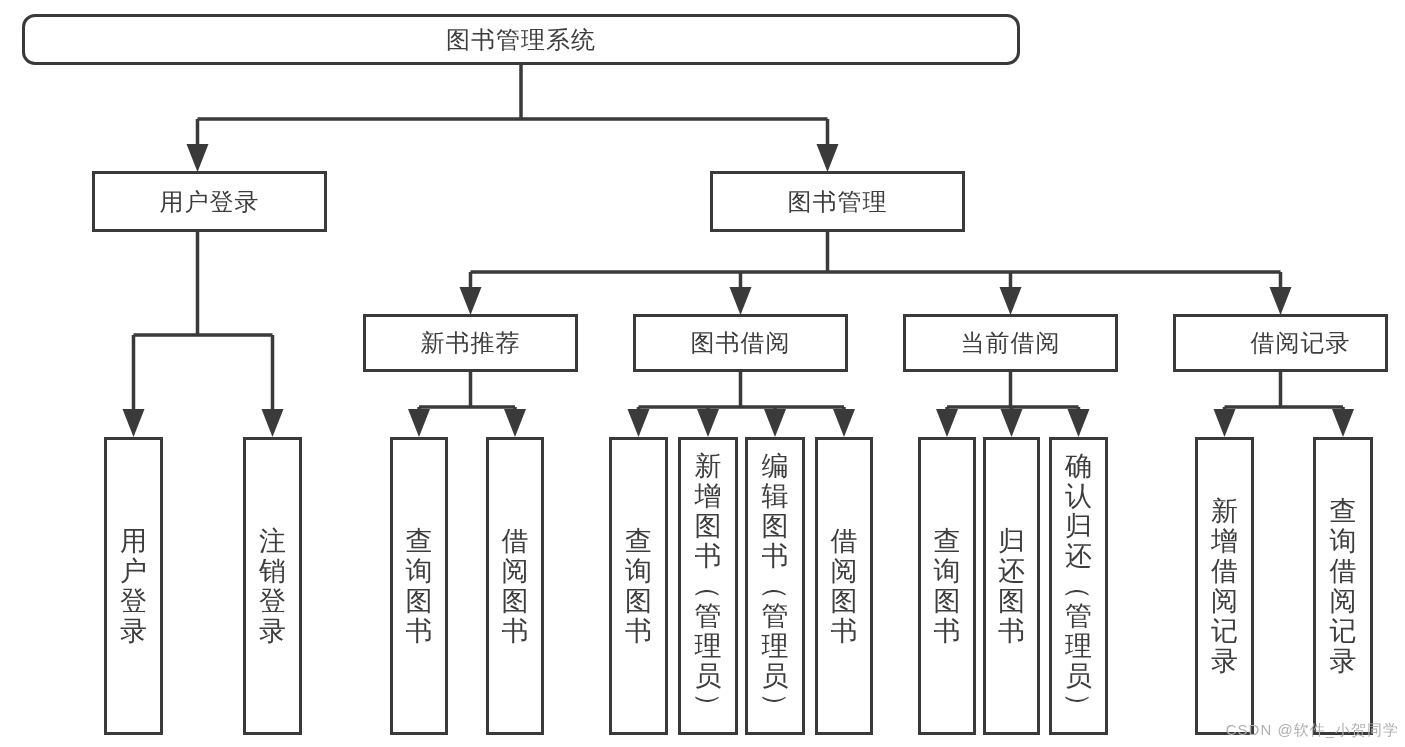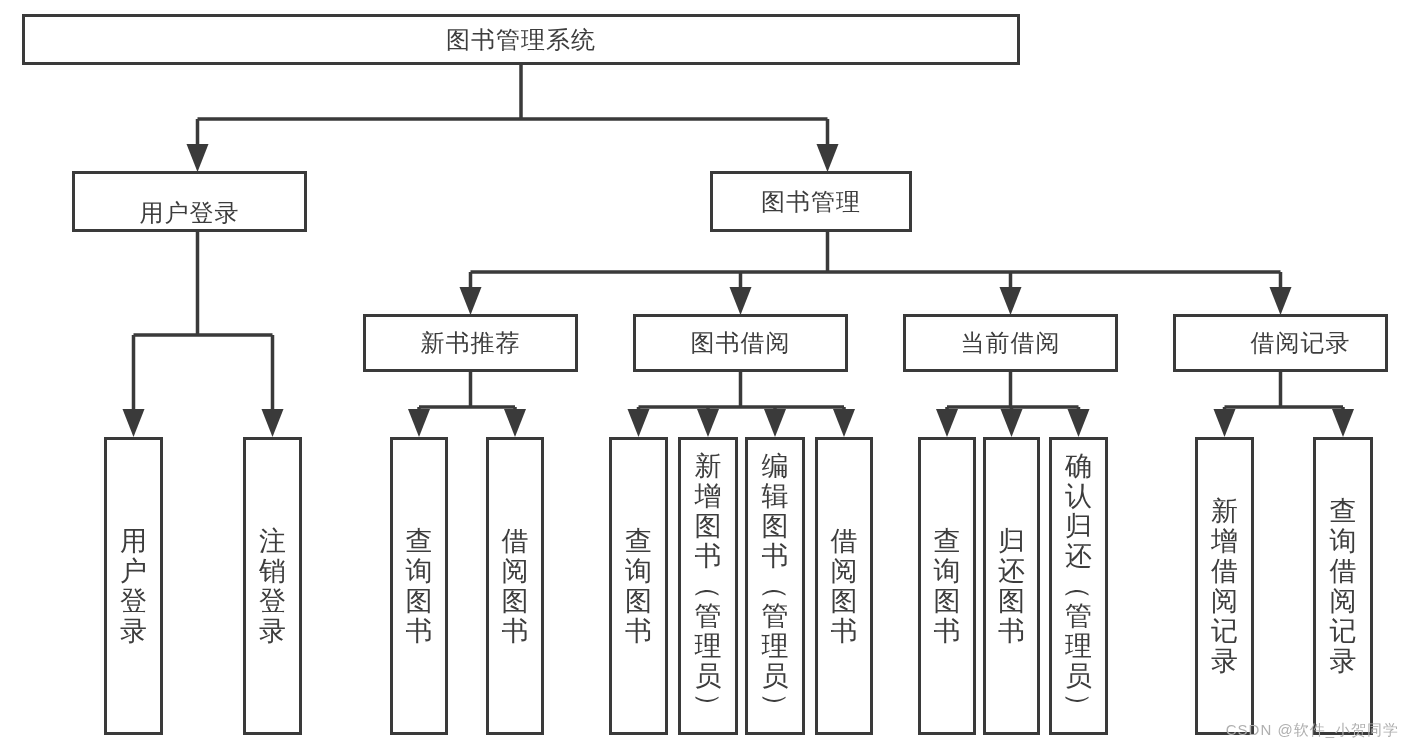"图书管理系统" div.node { border-radius: none -> 13px }
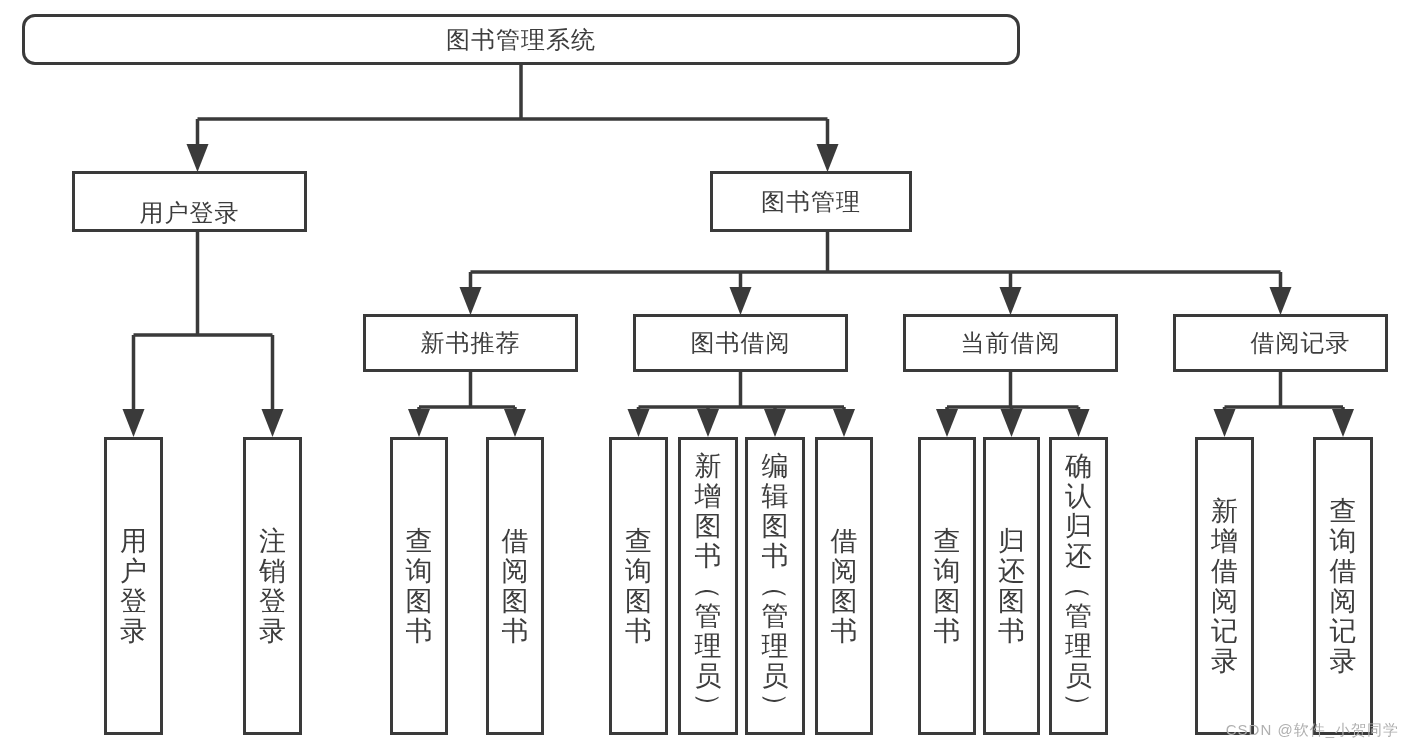"用户登录" div.node { align-items: flex-end -> none; left: 72px -> 92px }
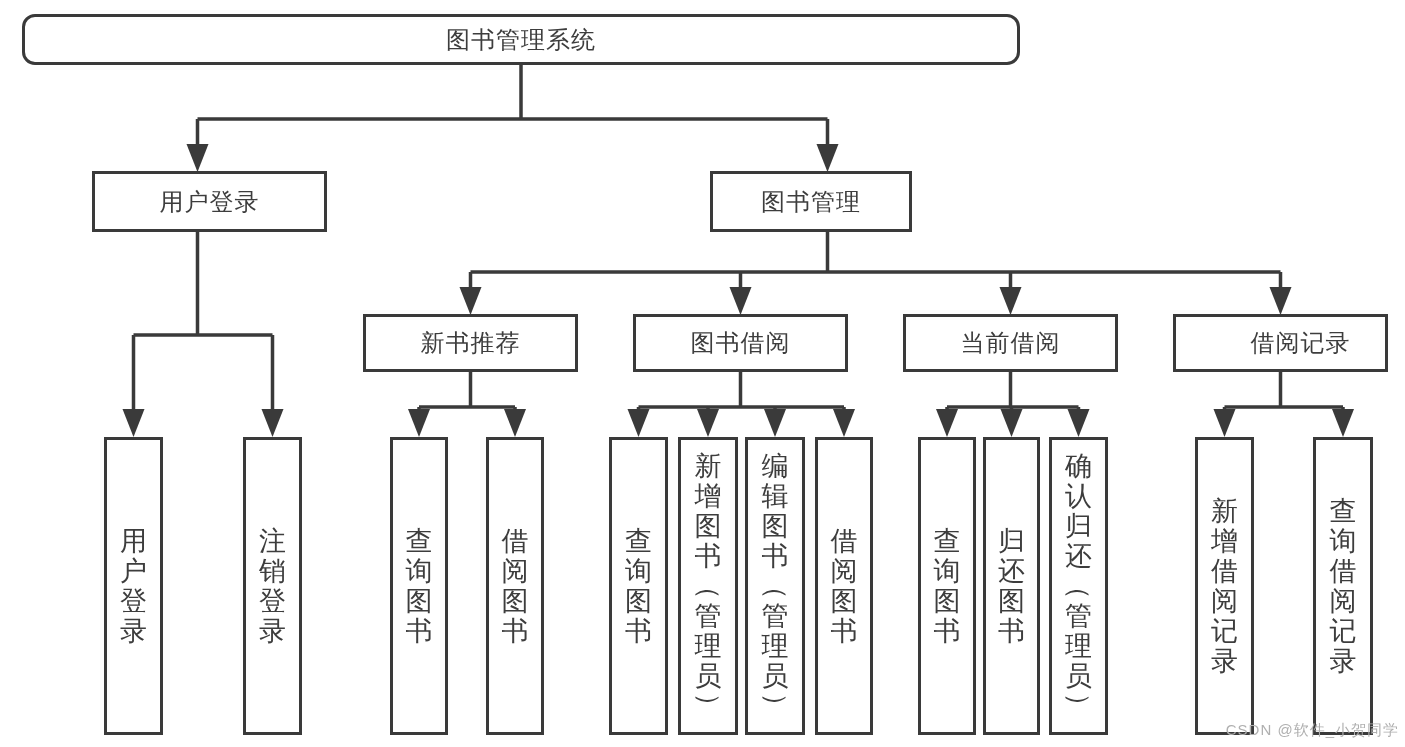"图书管理" div.node { width: 202px -> 255px }
